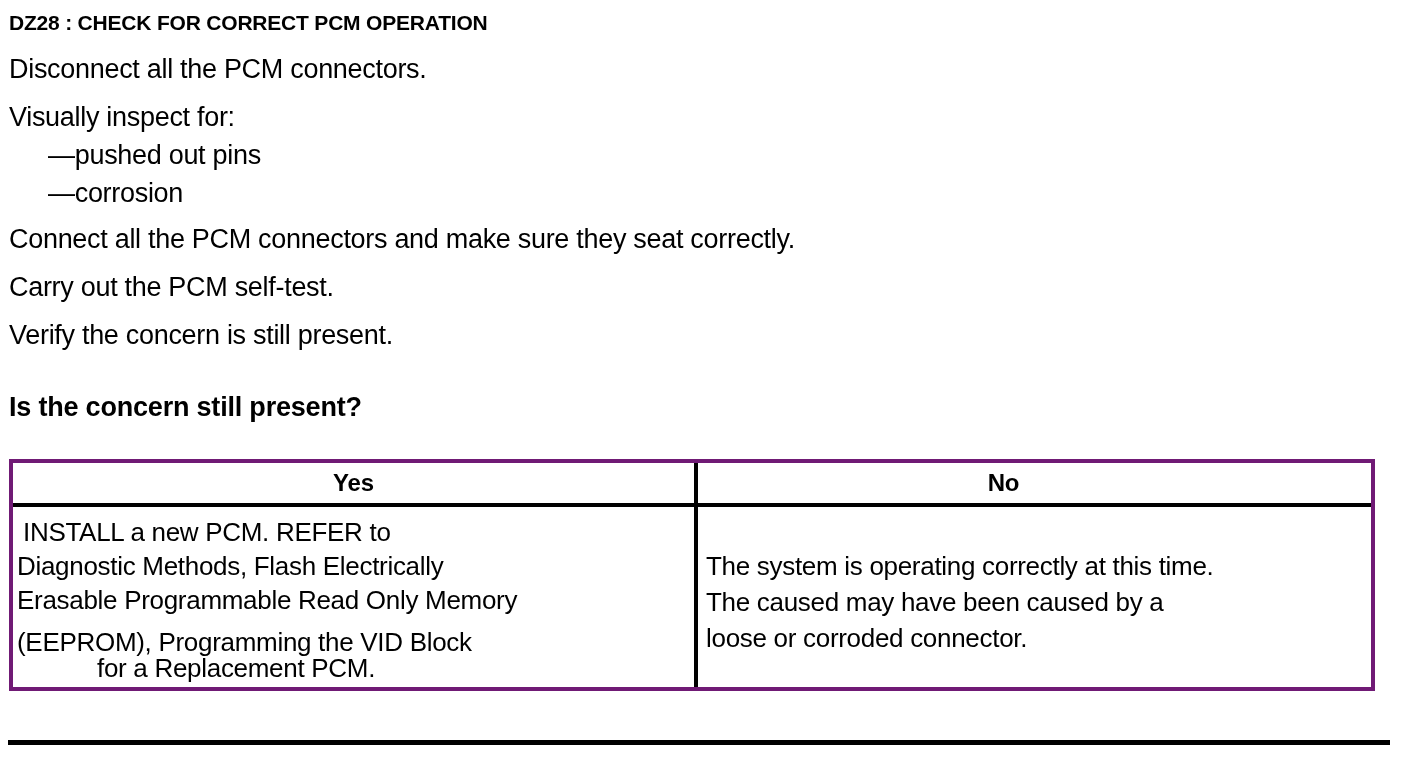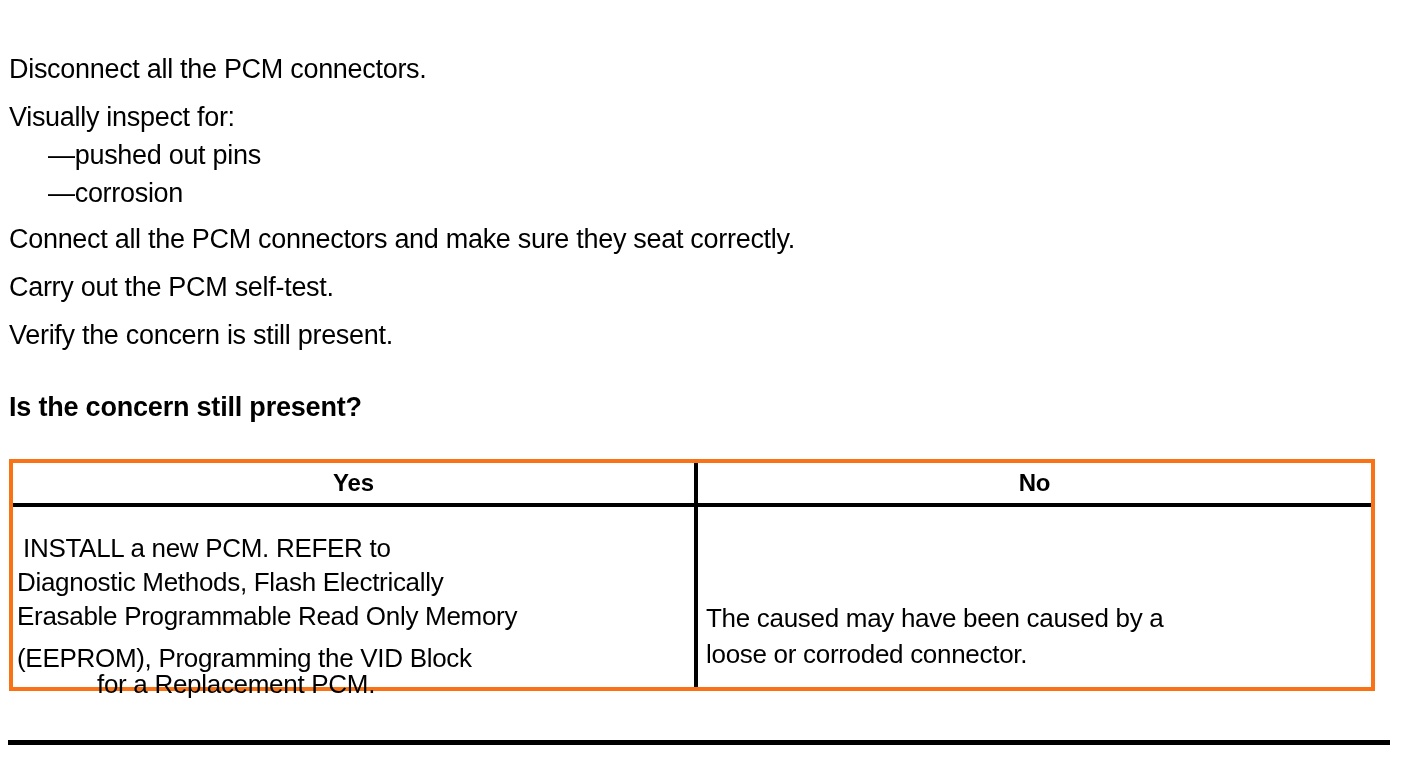"DZ28 : CHECK FOR CORRECT" div.step-title { html: none -> <div>DZ28 : CHECK FOR CORRECT PCM OPERATION</div> }
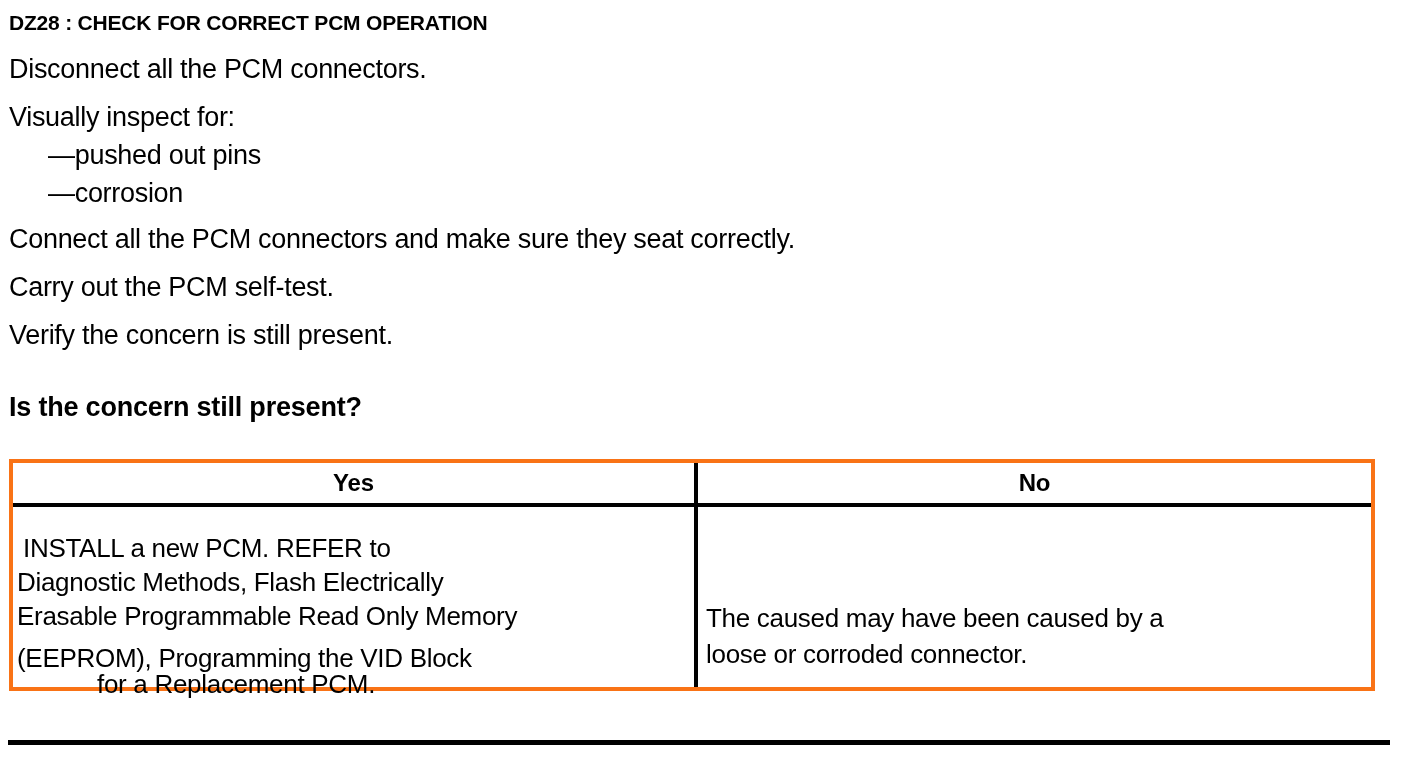"Yes" .decision-table { border: 4px solid #f97316 -> 4px solid #701a75 }
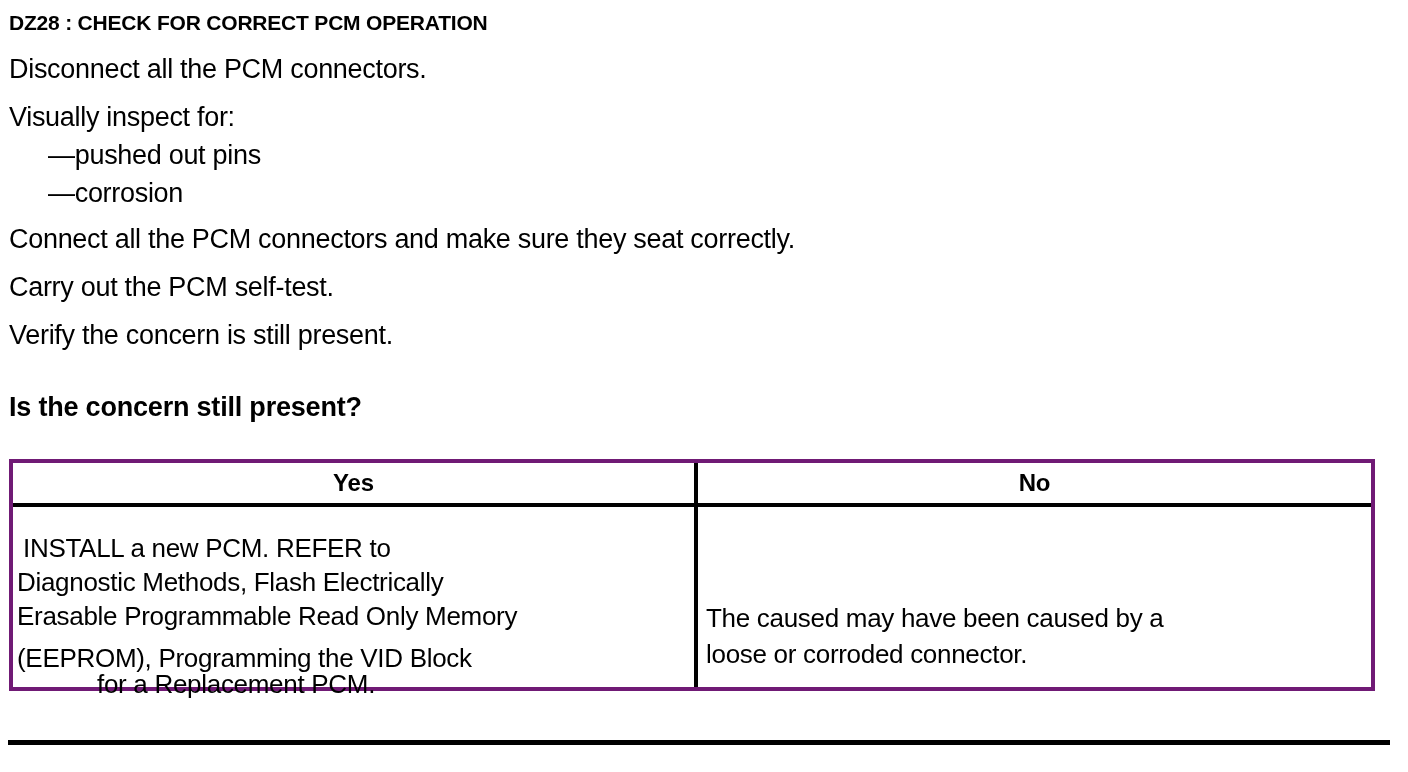"No" .th-no { left: 685px -> 654px }
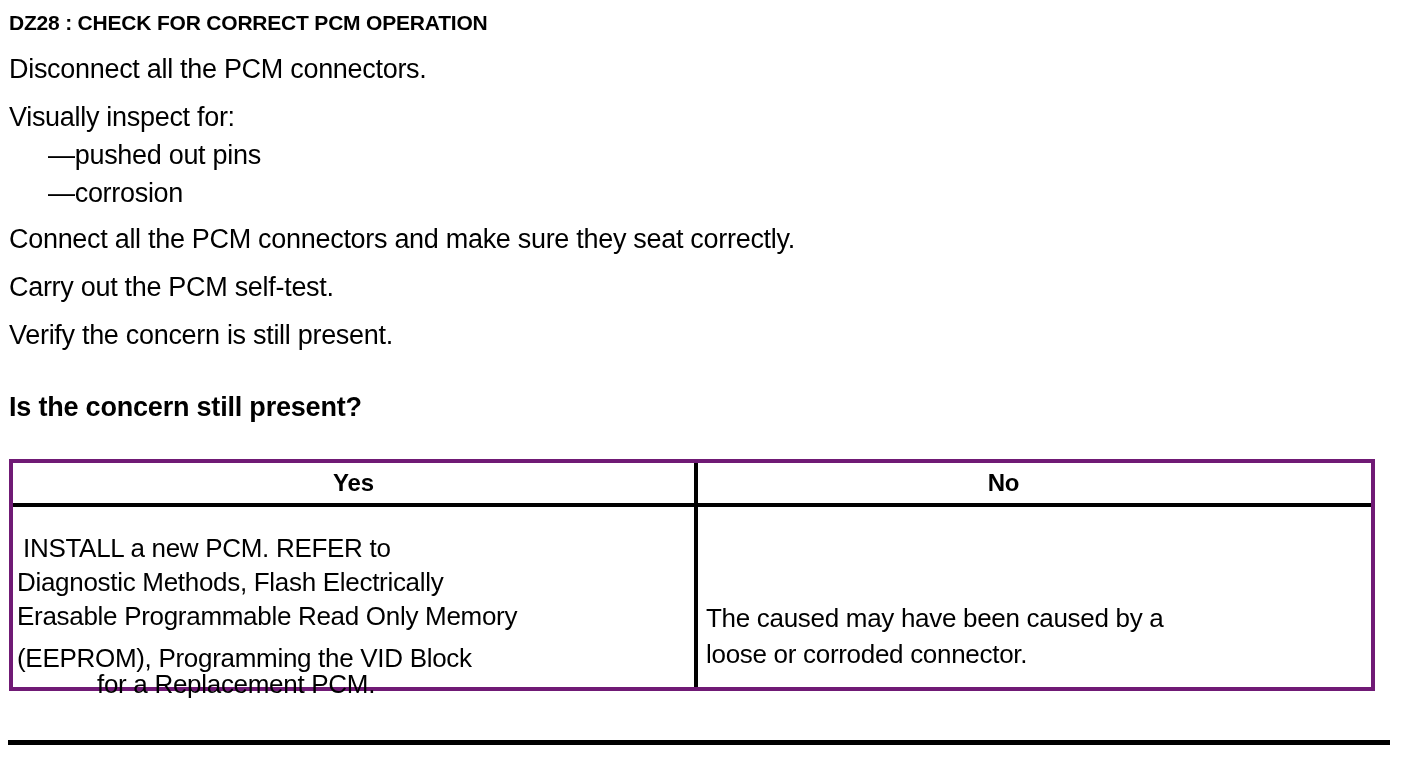"INSTALL a new PCM. REFER" .tcell { top: 60px -> 44px }
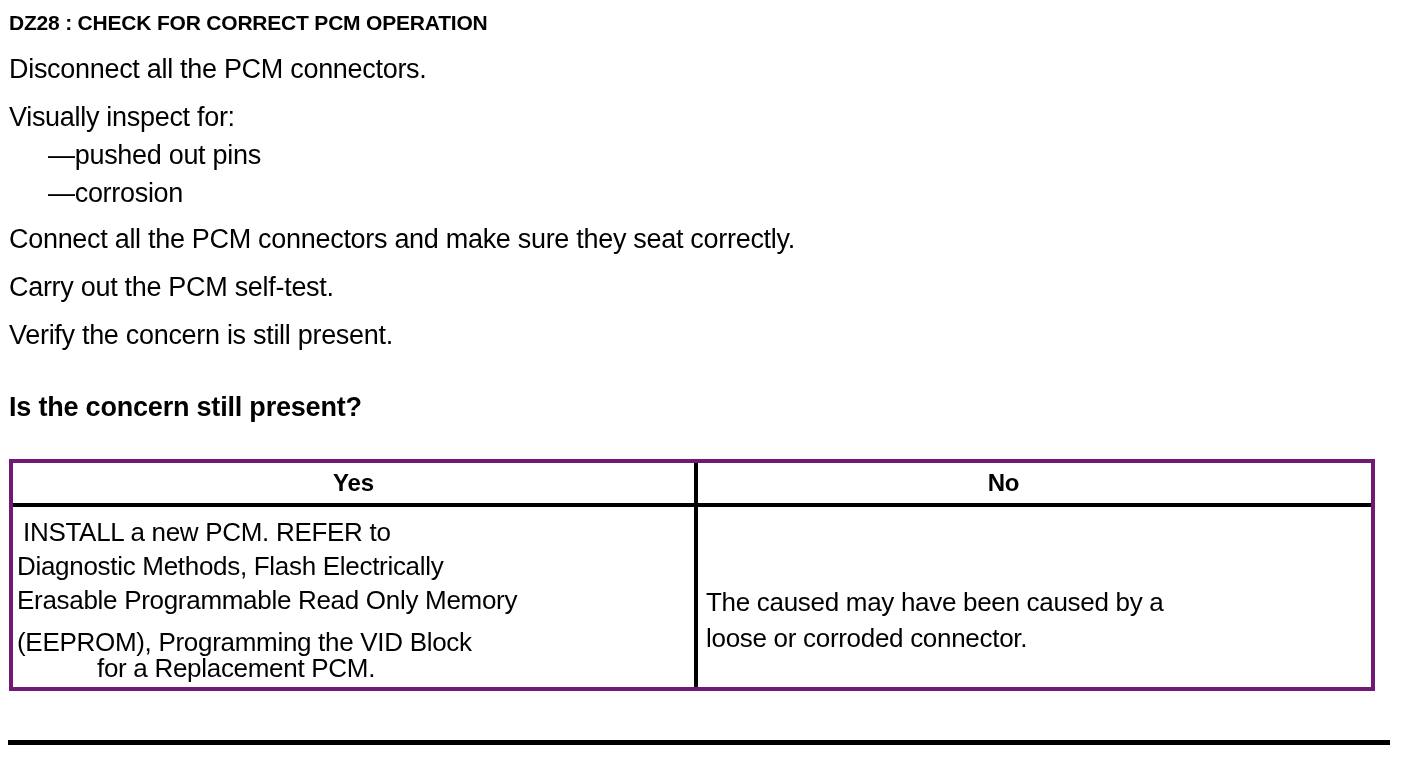"The system is operating correctly" div.cell-line { html: none -> <div>The system is operating correctly at this time.</div> }
